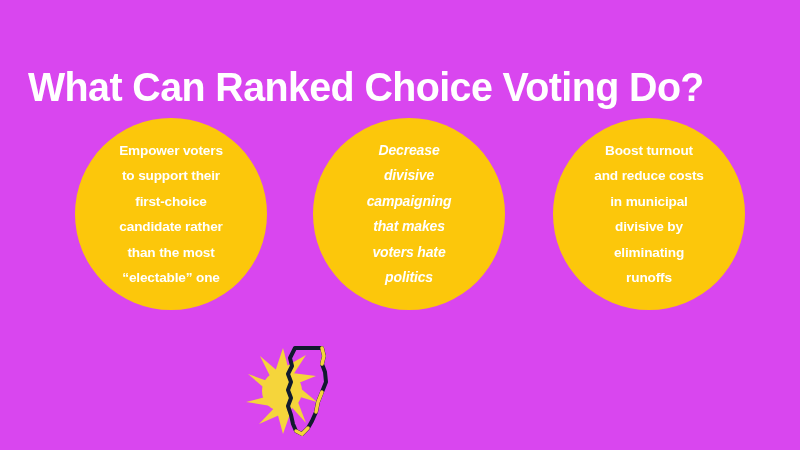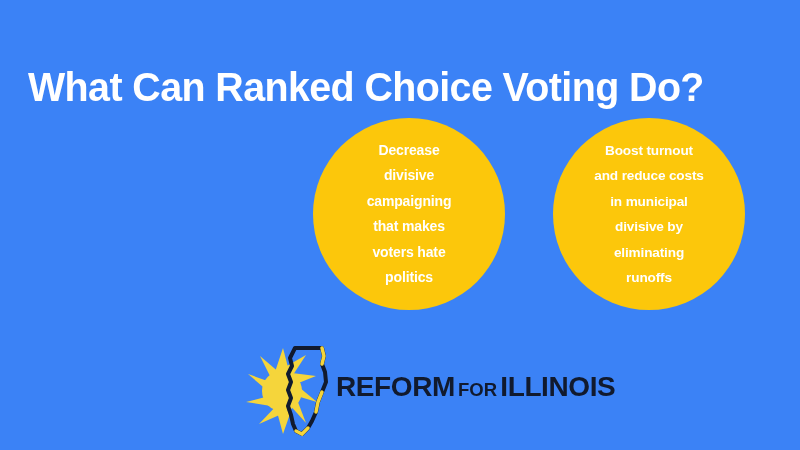"What Can Ranked Choice Voting" #slide { background: #3b82f6 -> #d946ef }
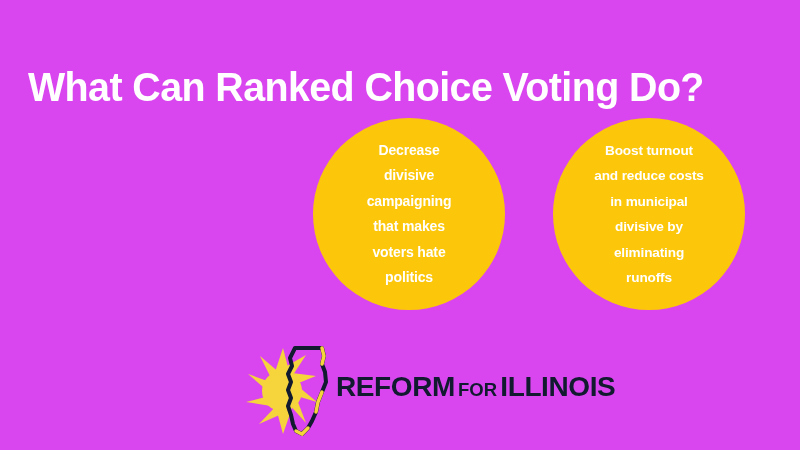"Empower voters" div.circle { html: none -> <div> <div>Empower voters to support their first-choice candidate rather than the most “electable” one</div> </div> }
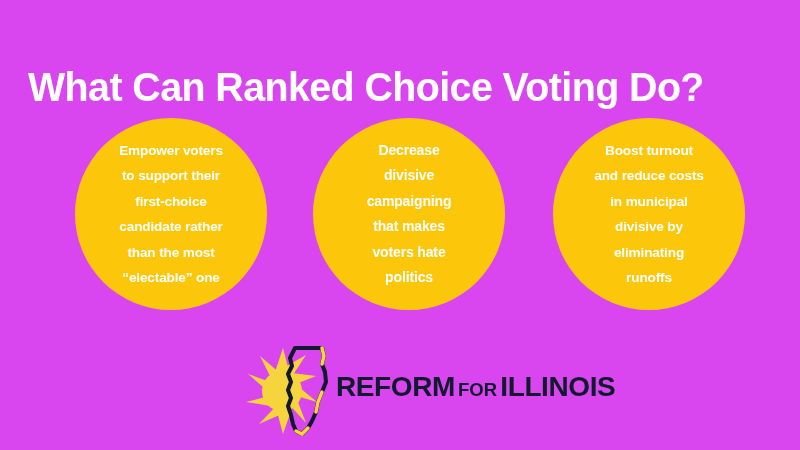"Decrease" .circle-2 .circle-text { font-style: none -> italic }
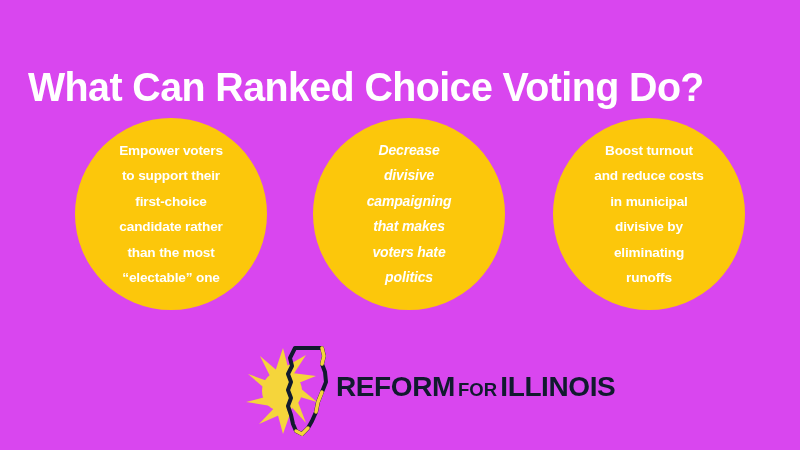"REFORM FOR ILLINOIS" div { html: <div> <span>REFORM</span><span>FOR</span><span>ILLINOIS</span> </div> -> none }
